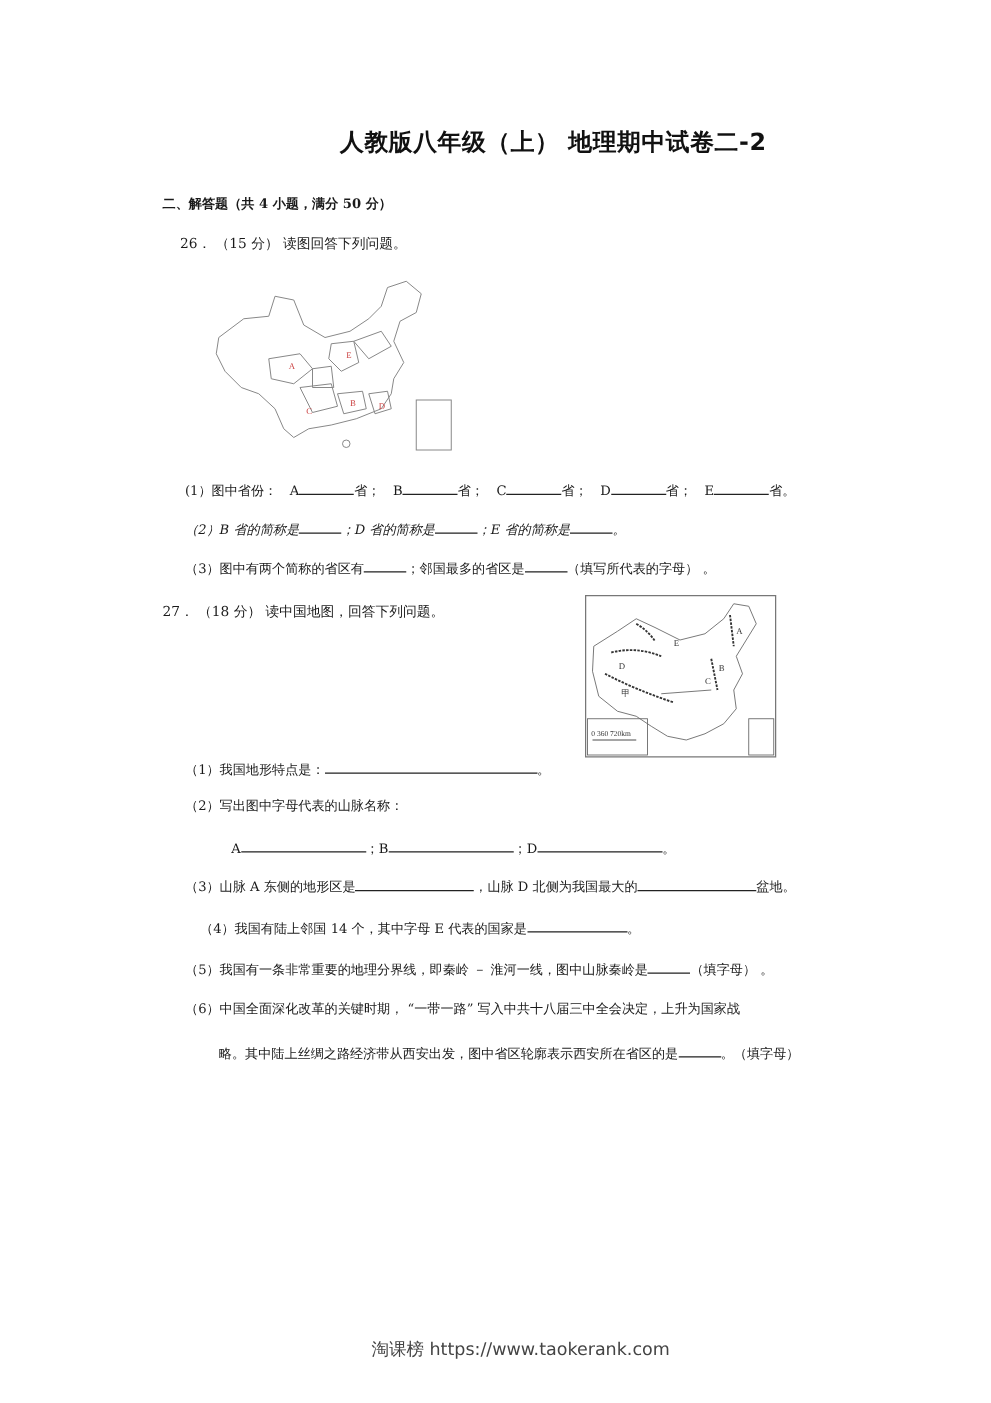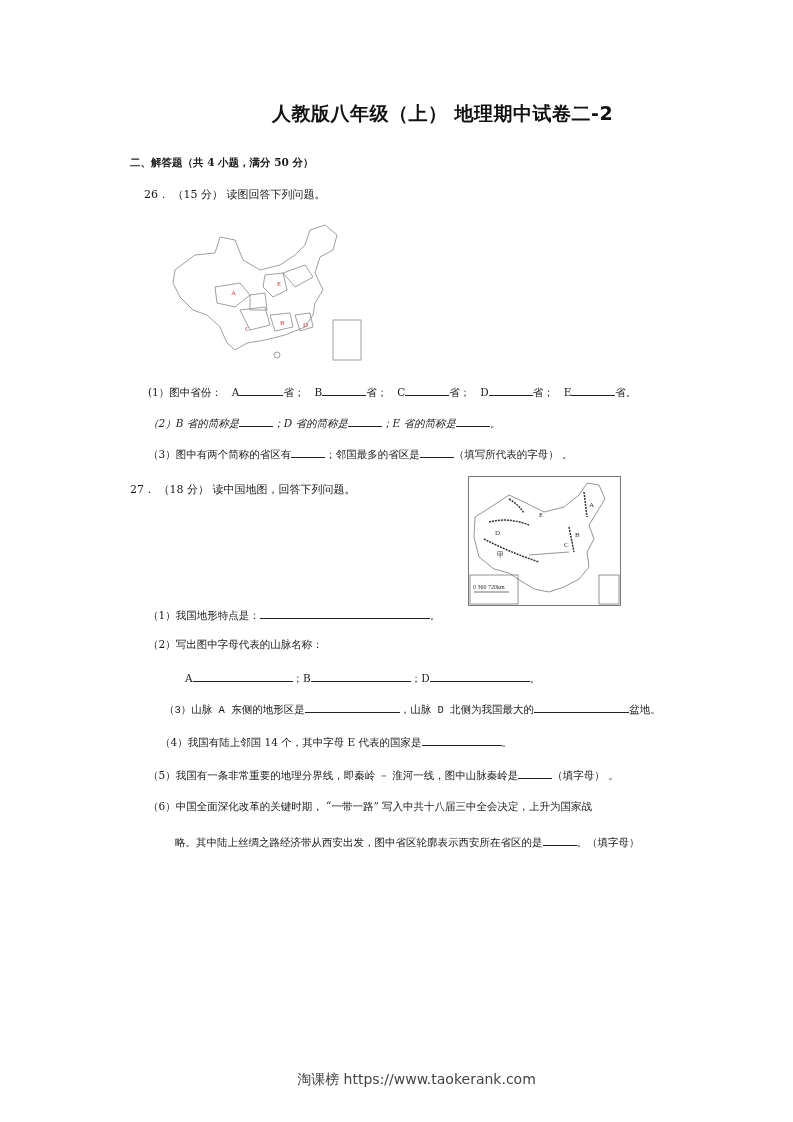"（3）山脉 A 东侧的地形区是 ，山脉 D" div.abs { font-family: Liberation Mono, monospace -> none; left: 164px -> 148px }
